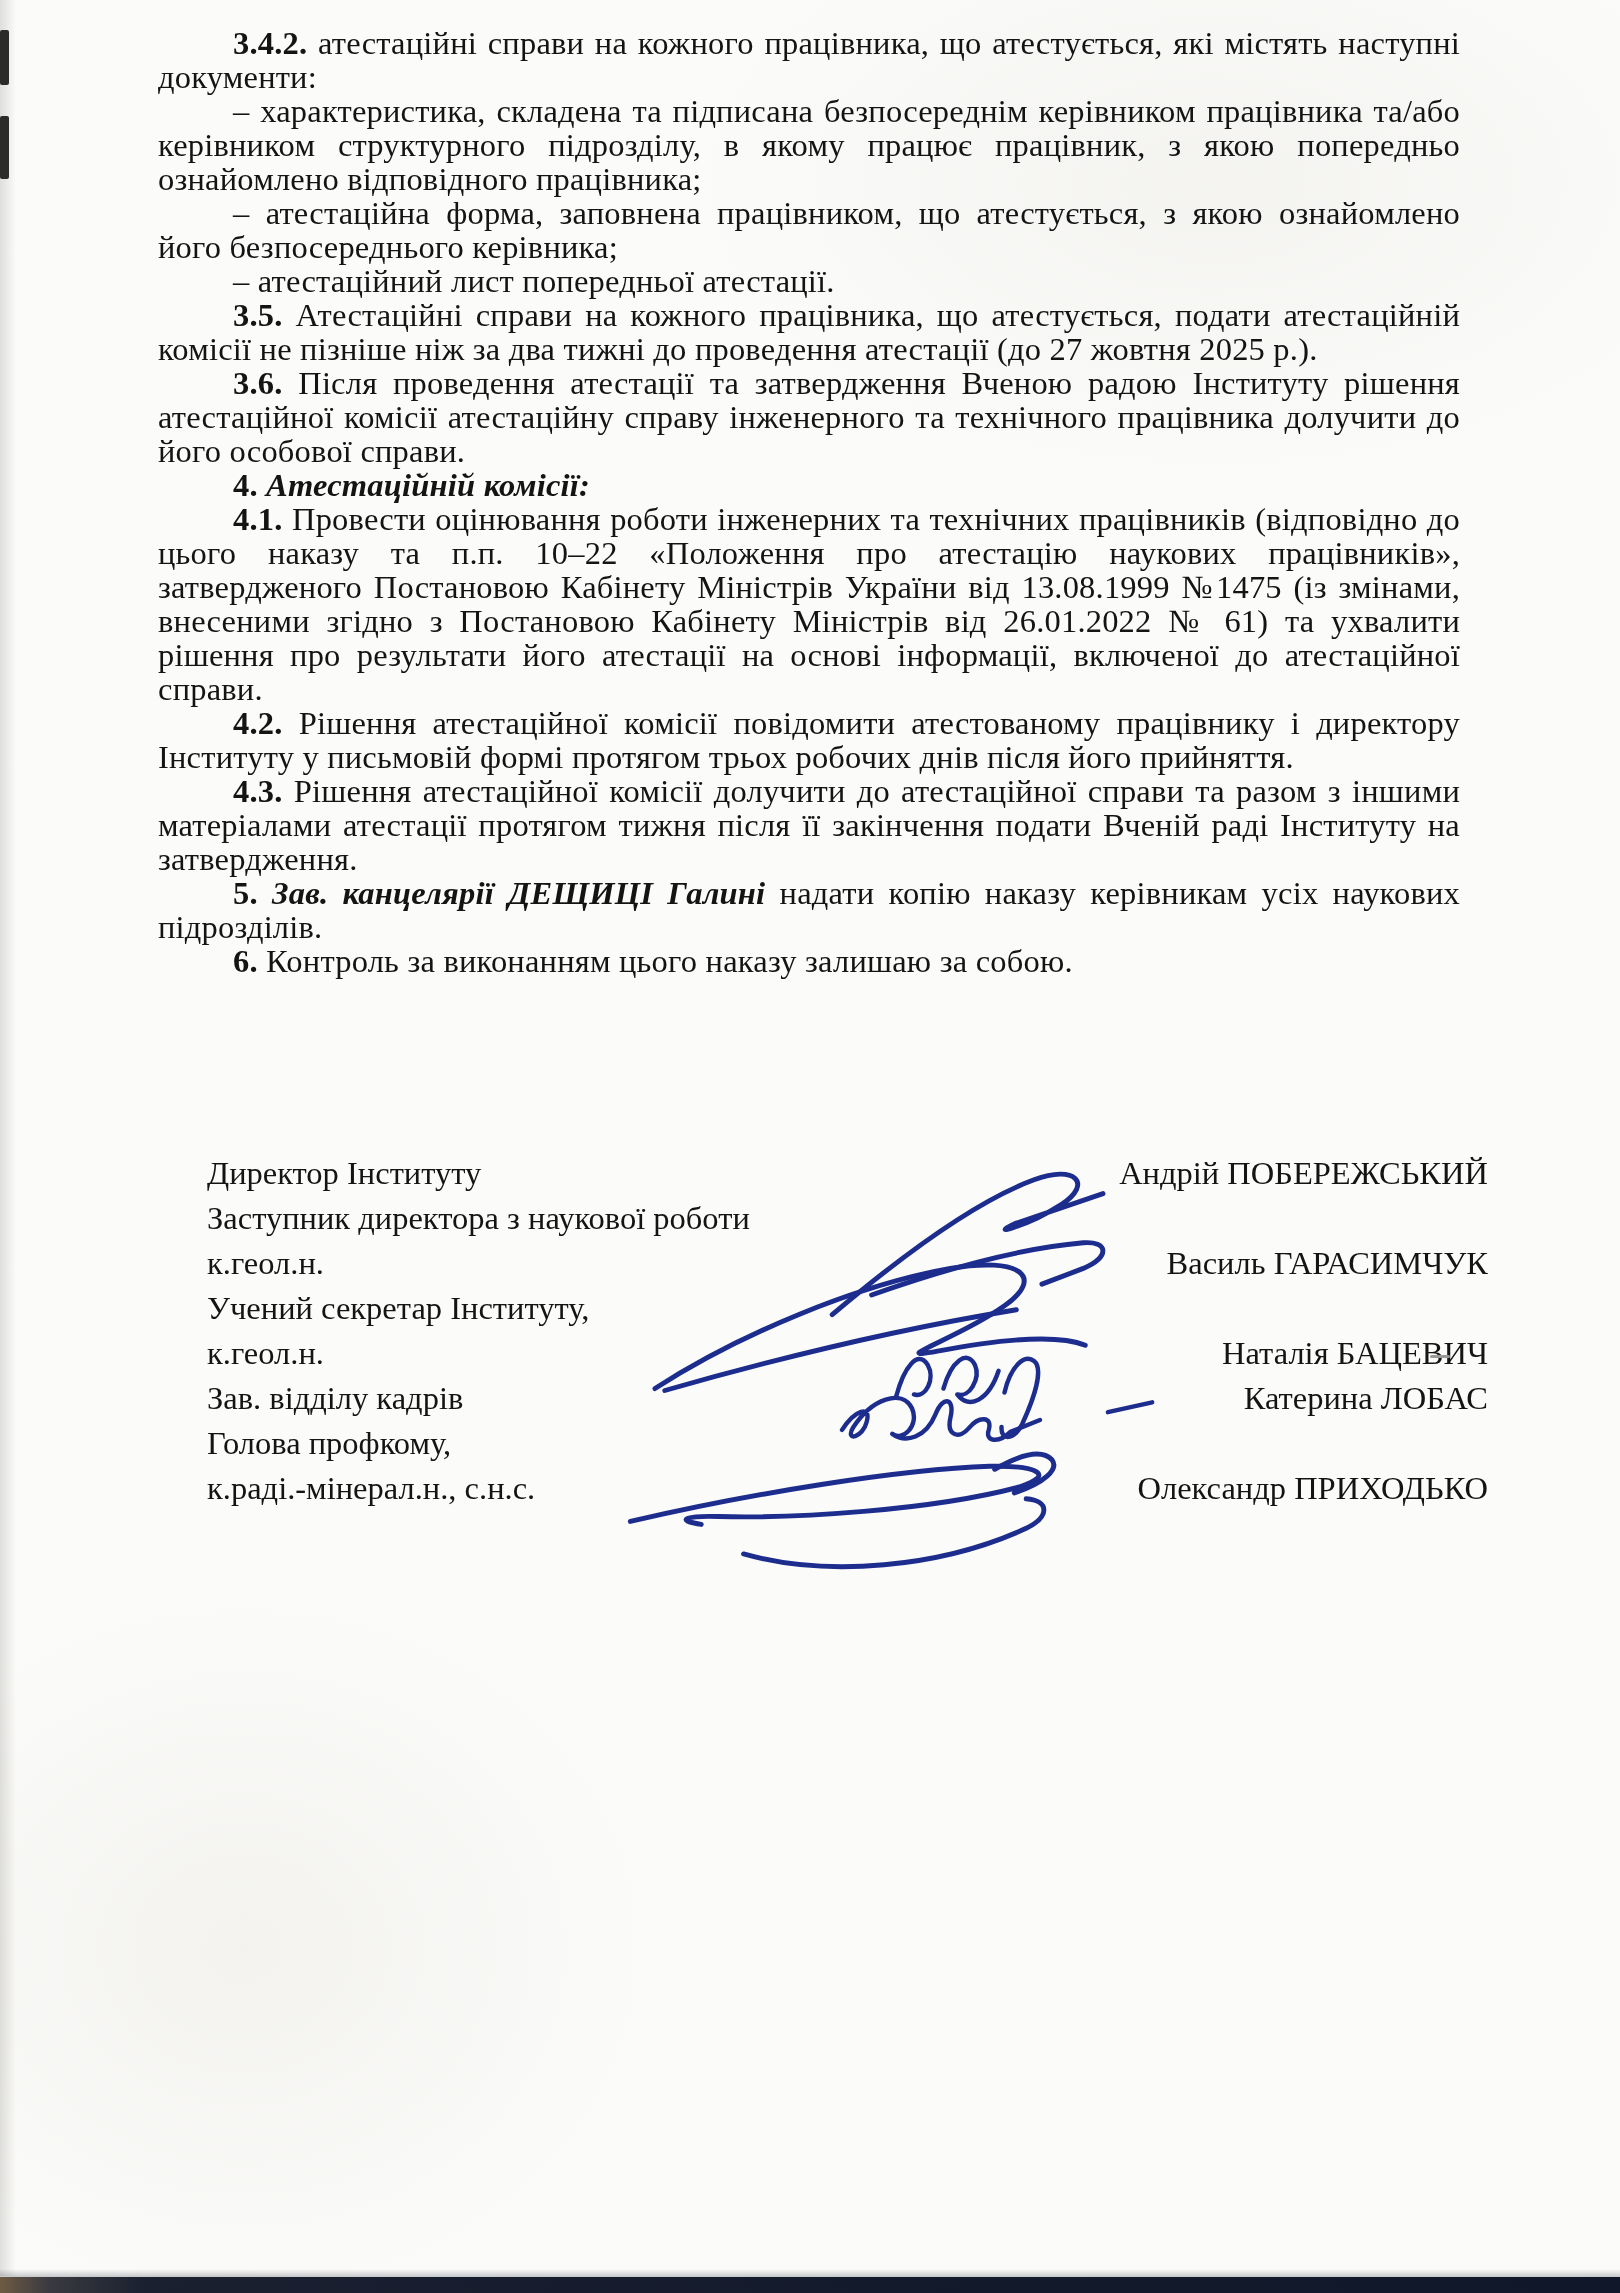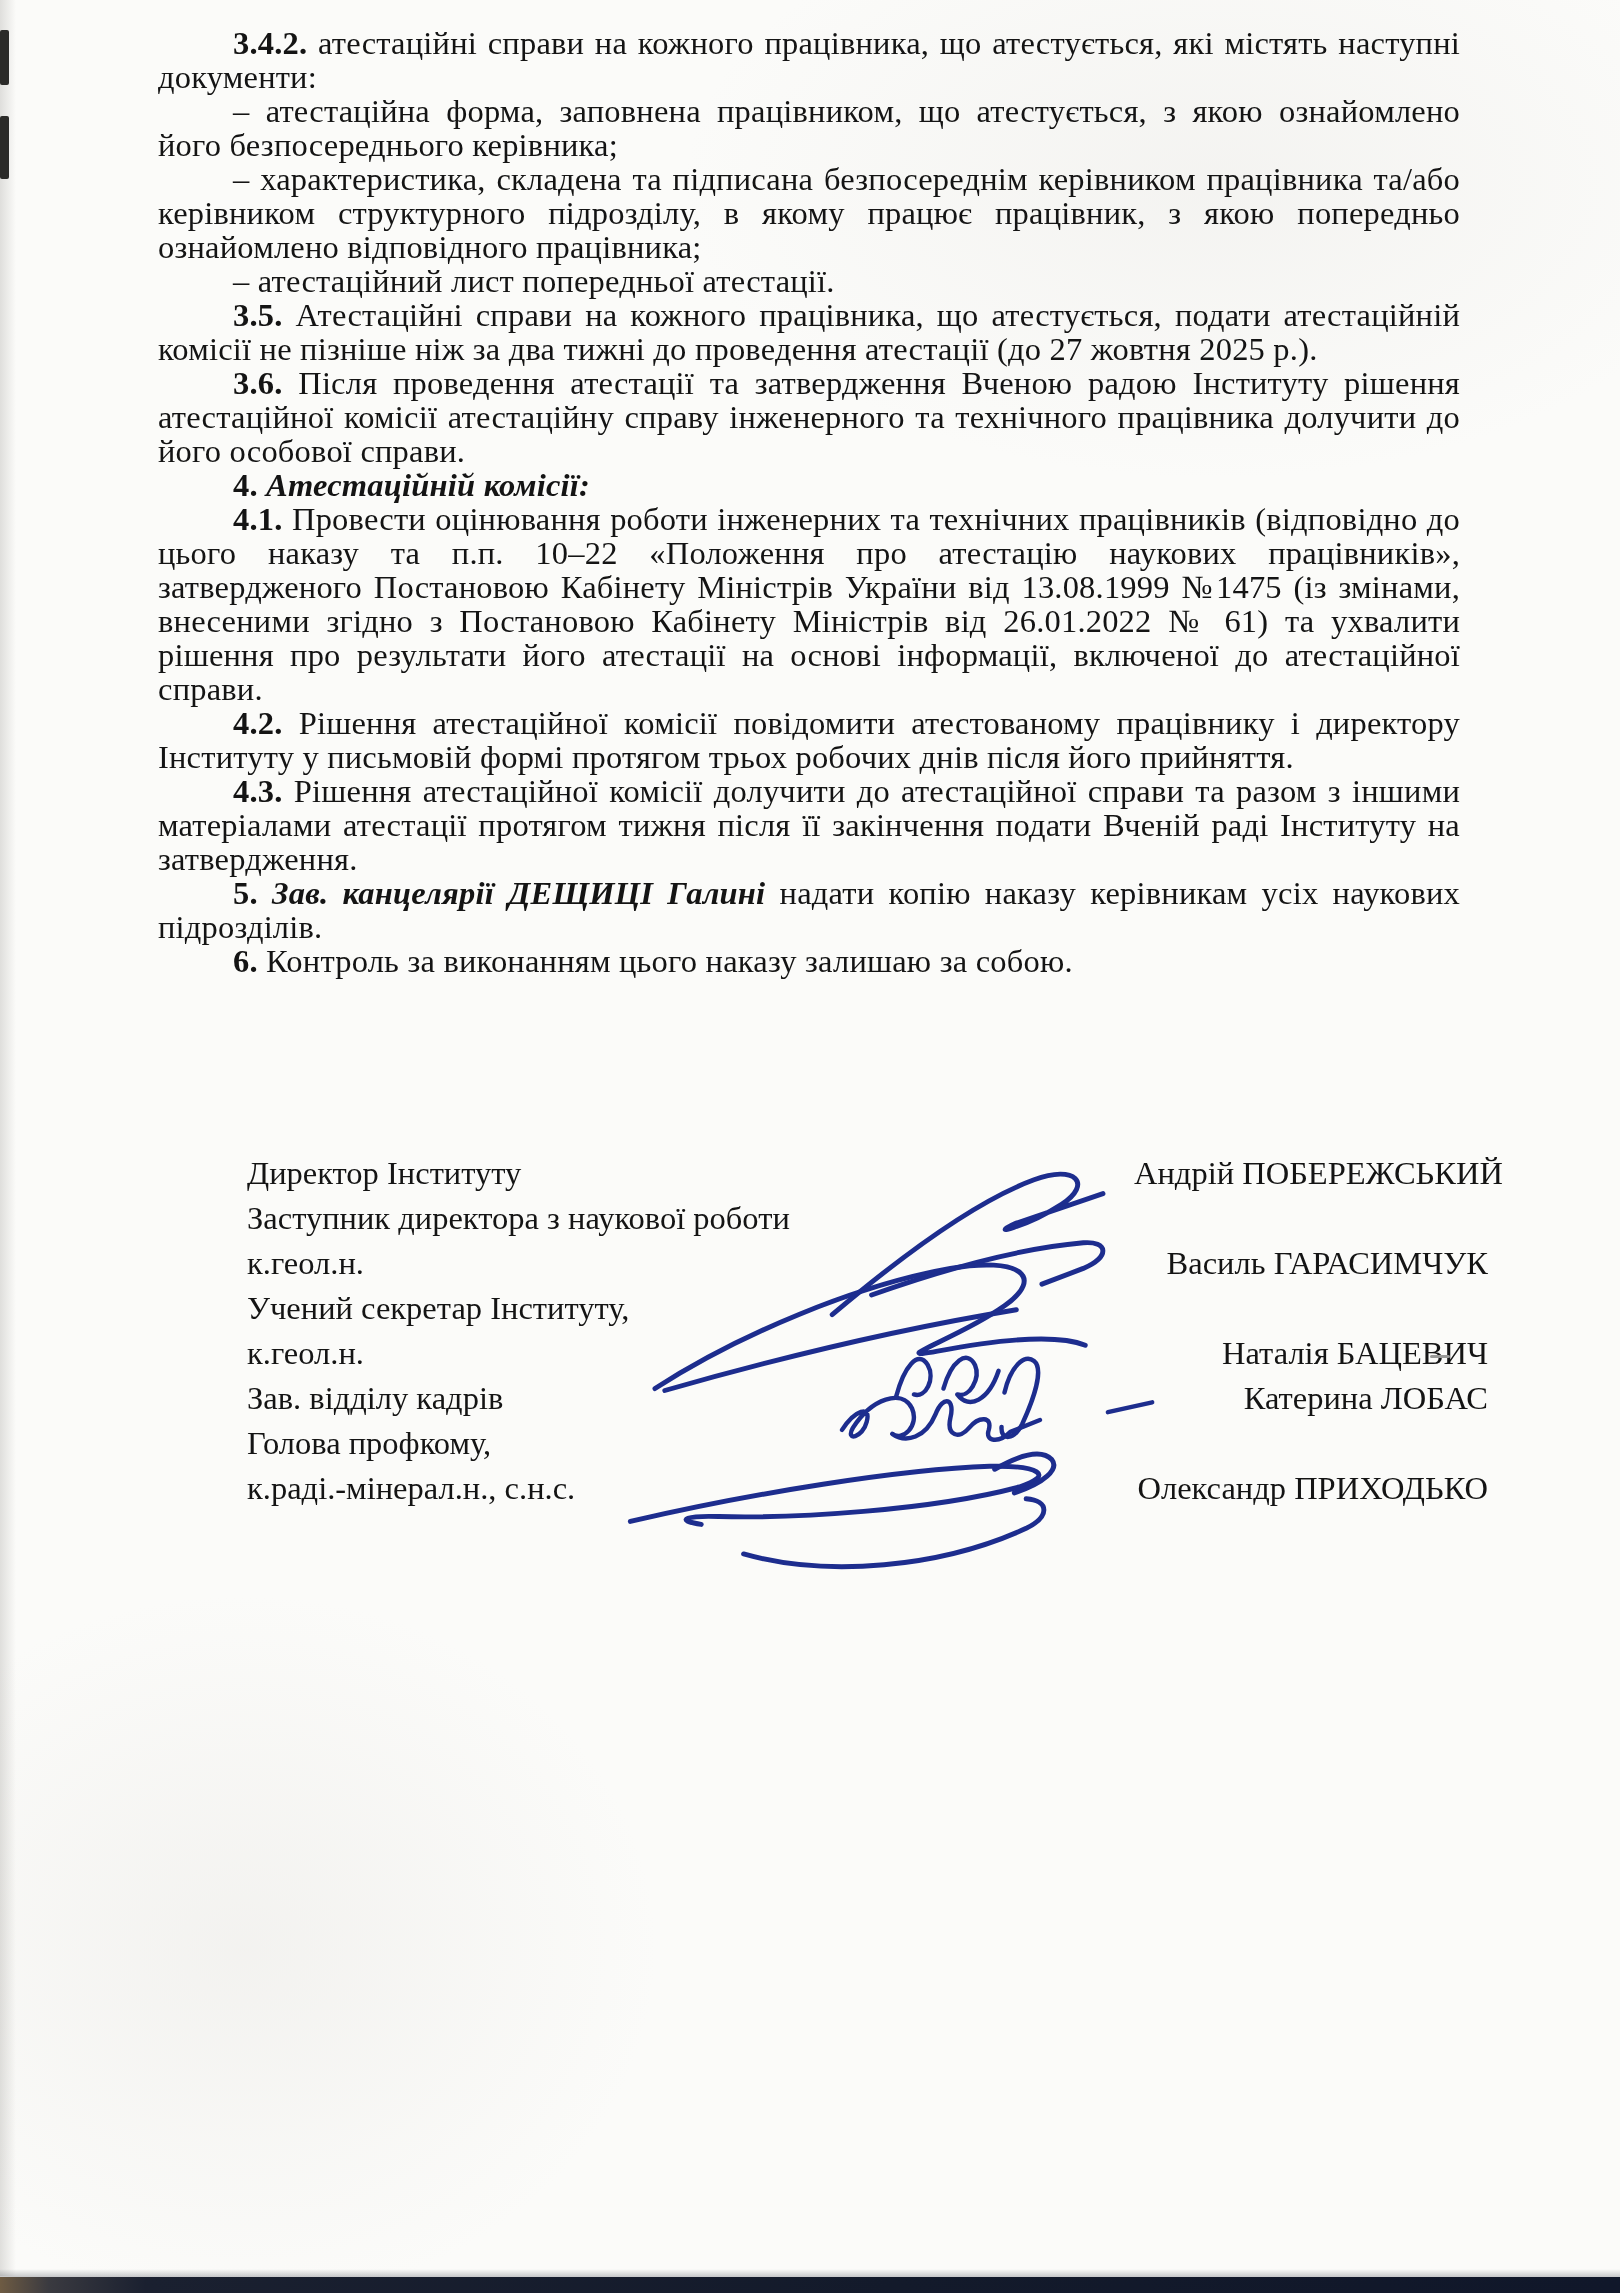"– атестаційна форма, заповнена" p.para { order: before "– характеристика, складена та підписана" -> after "– характеристика, складена та підписана" }
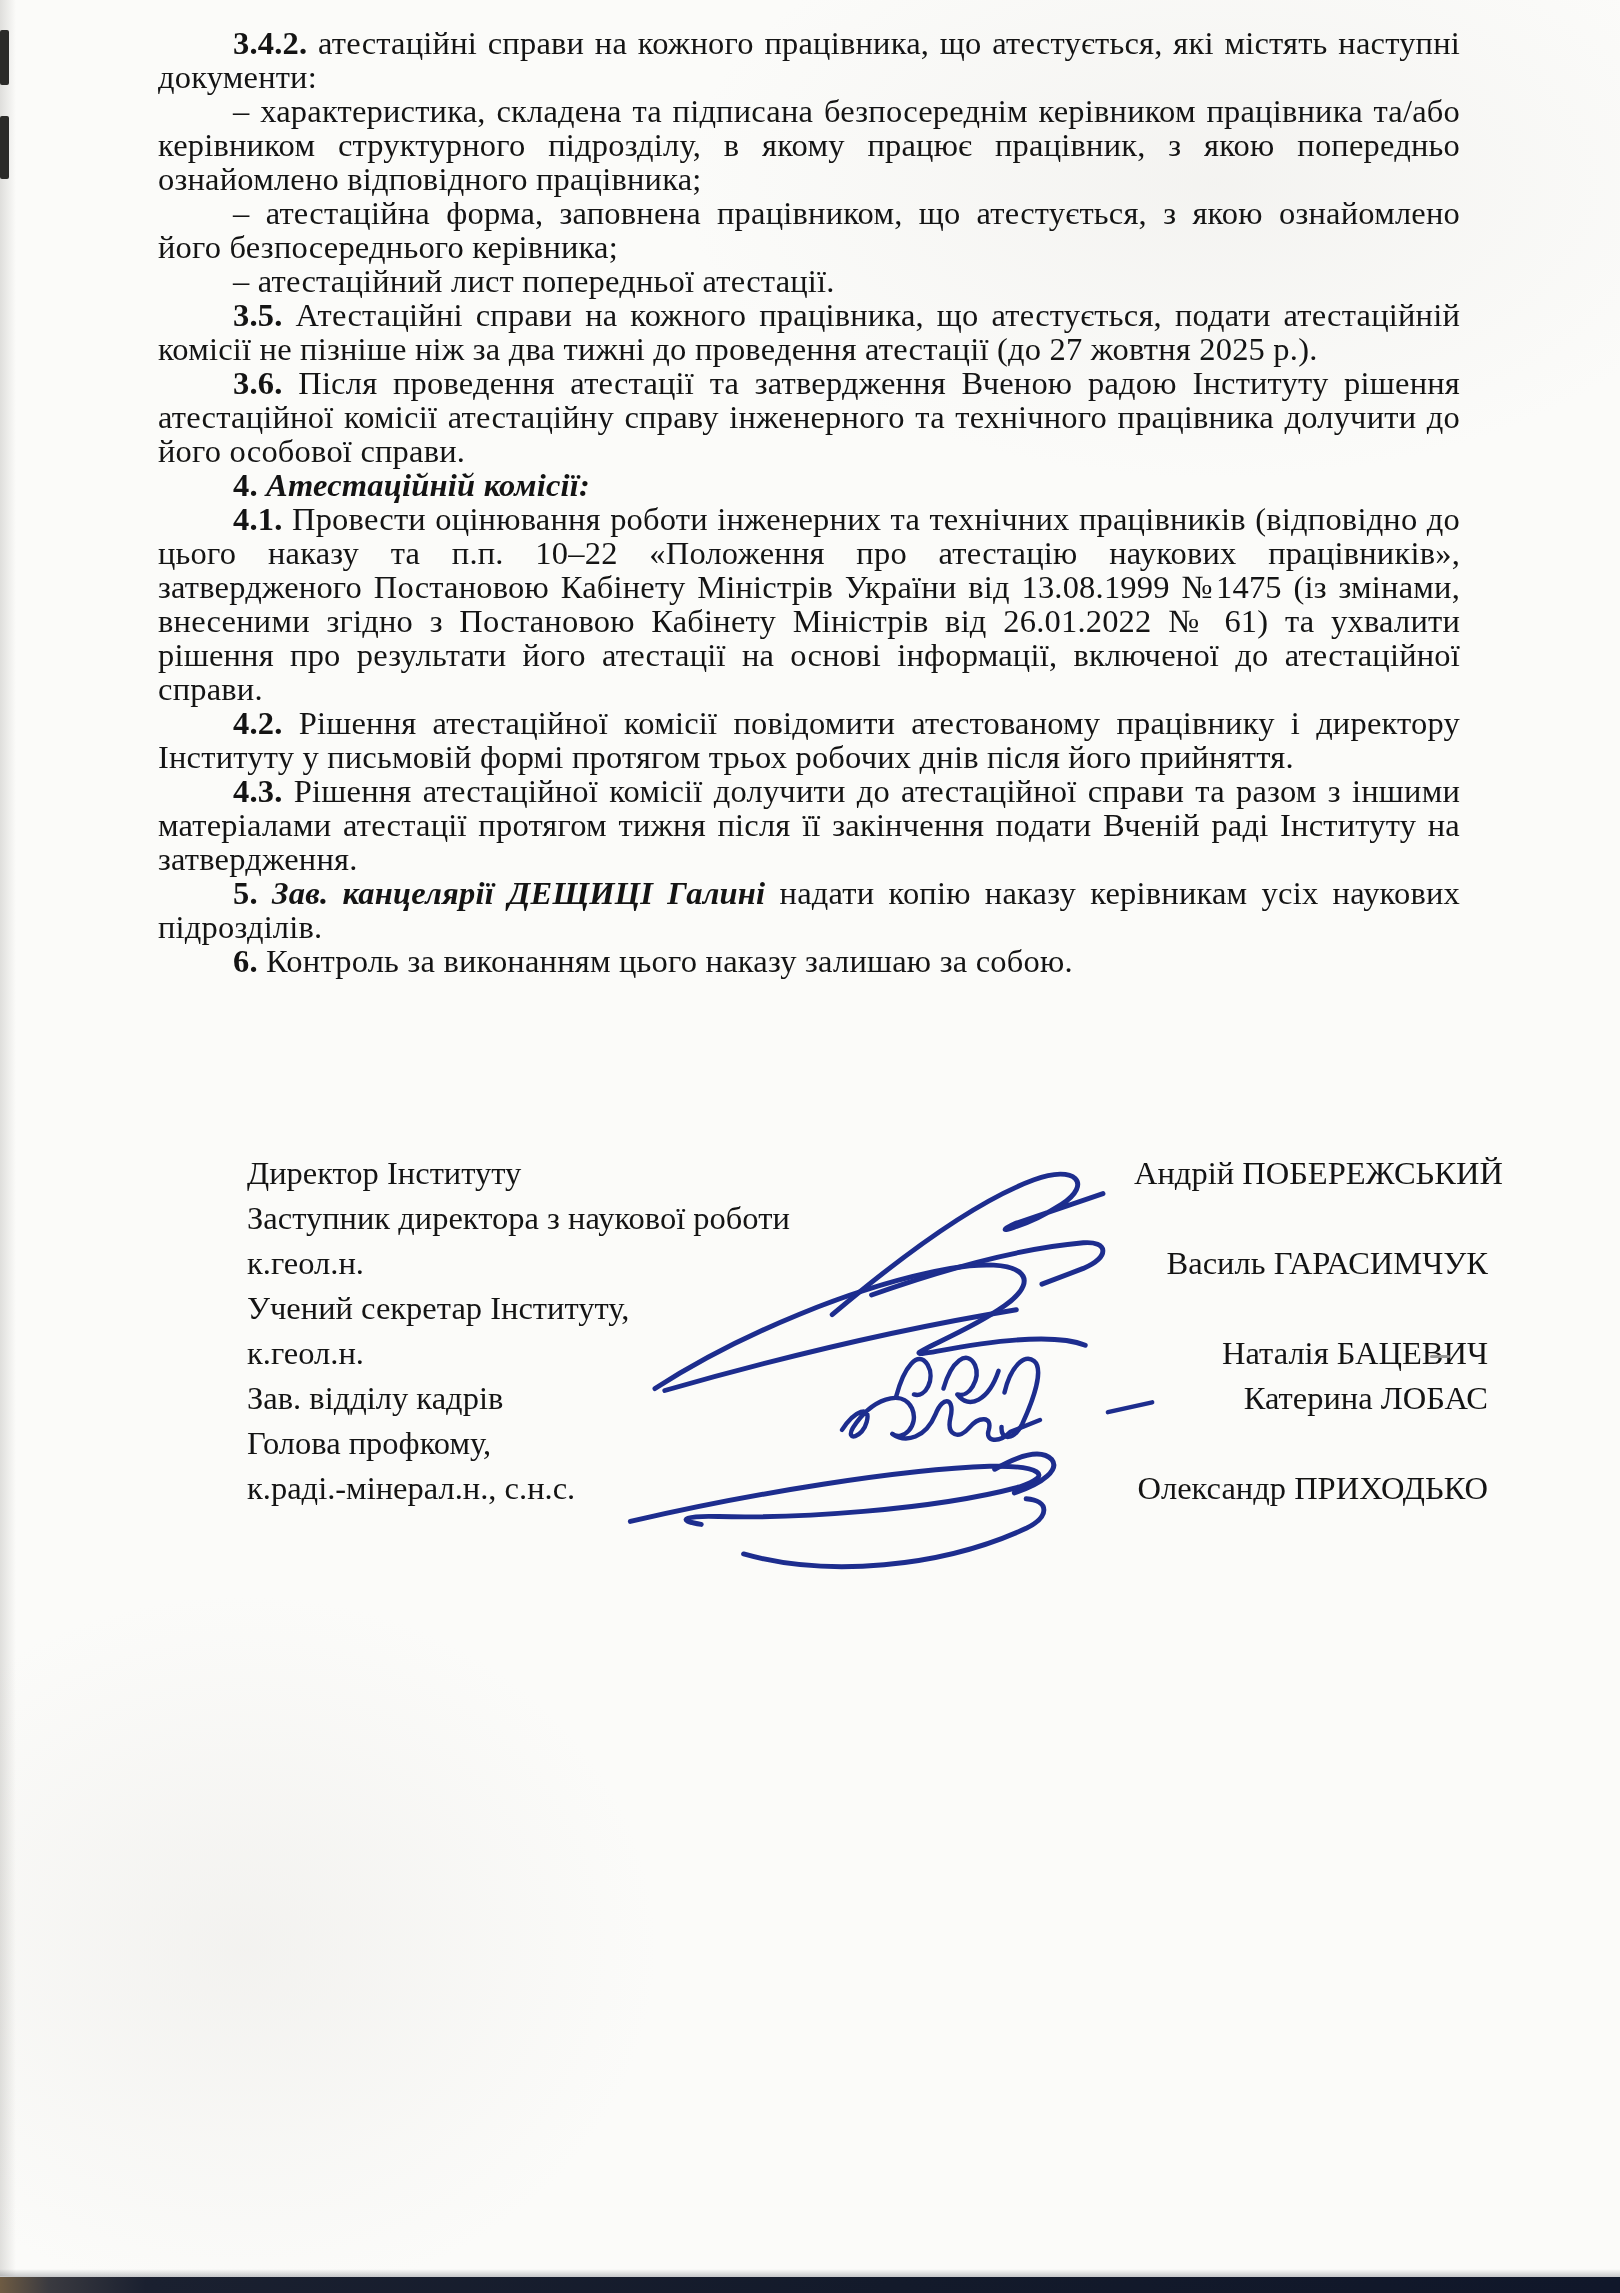"Директор Інституту" .sig-role { margin-left: 40px -> none }
